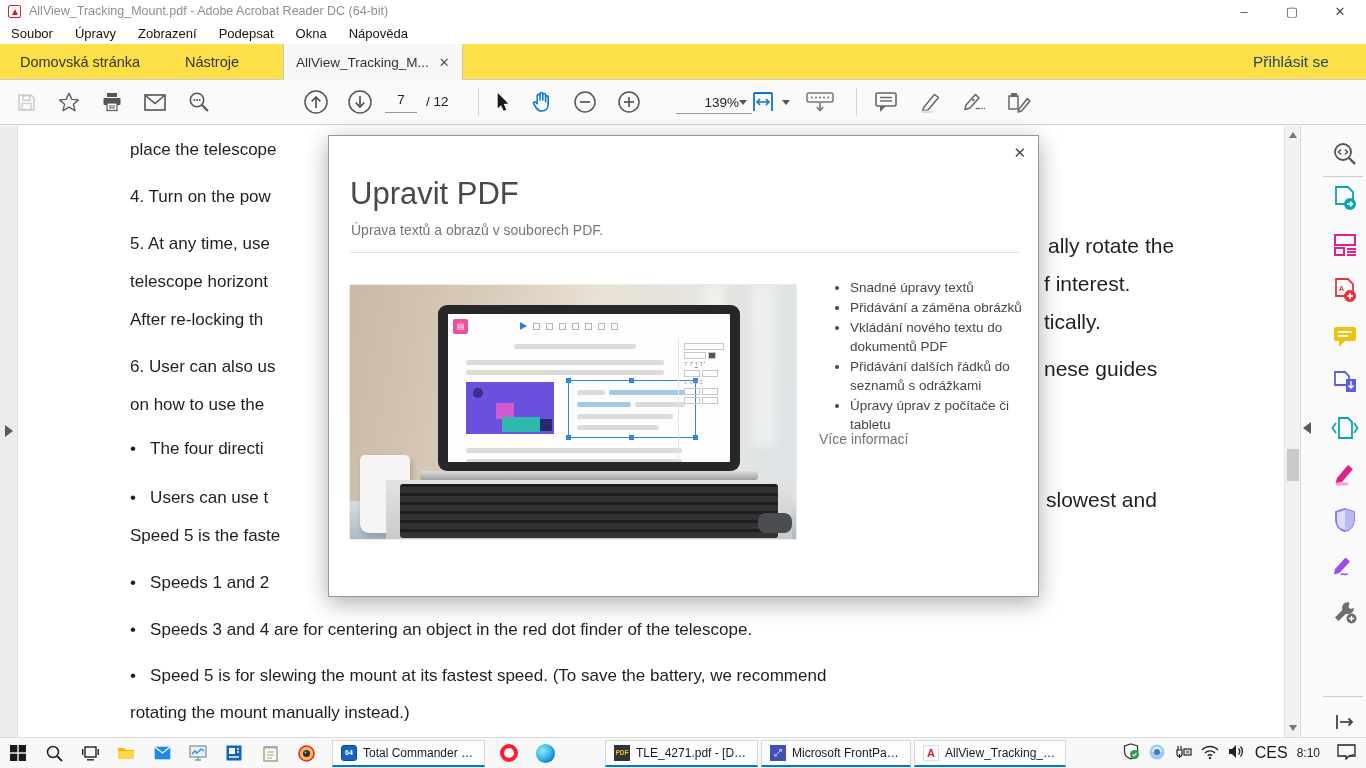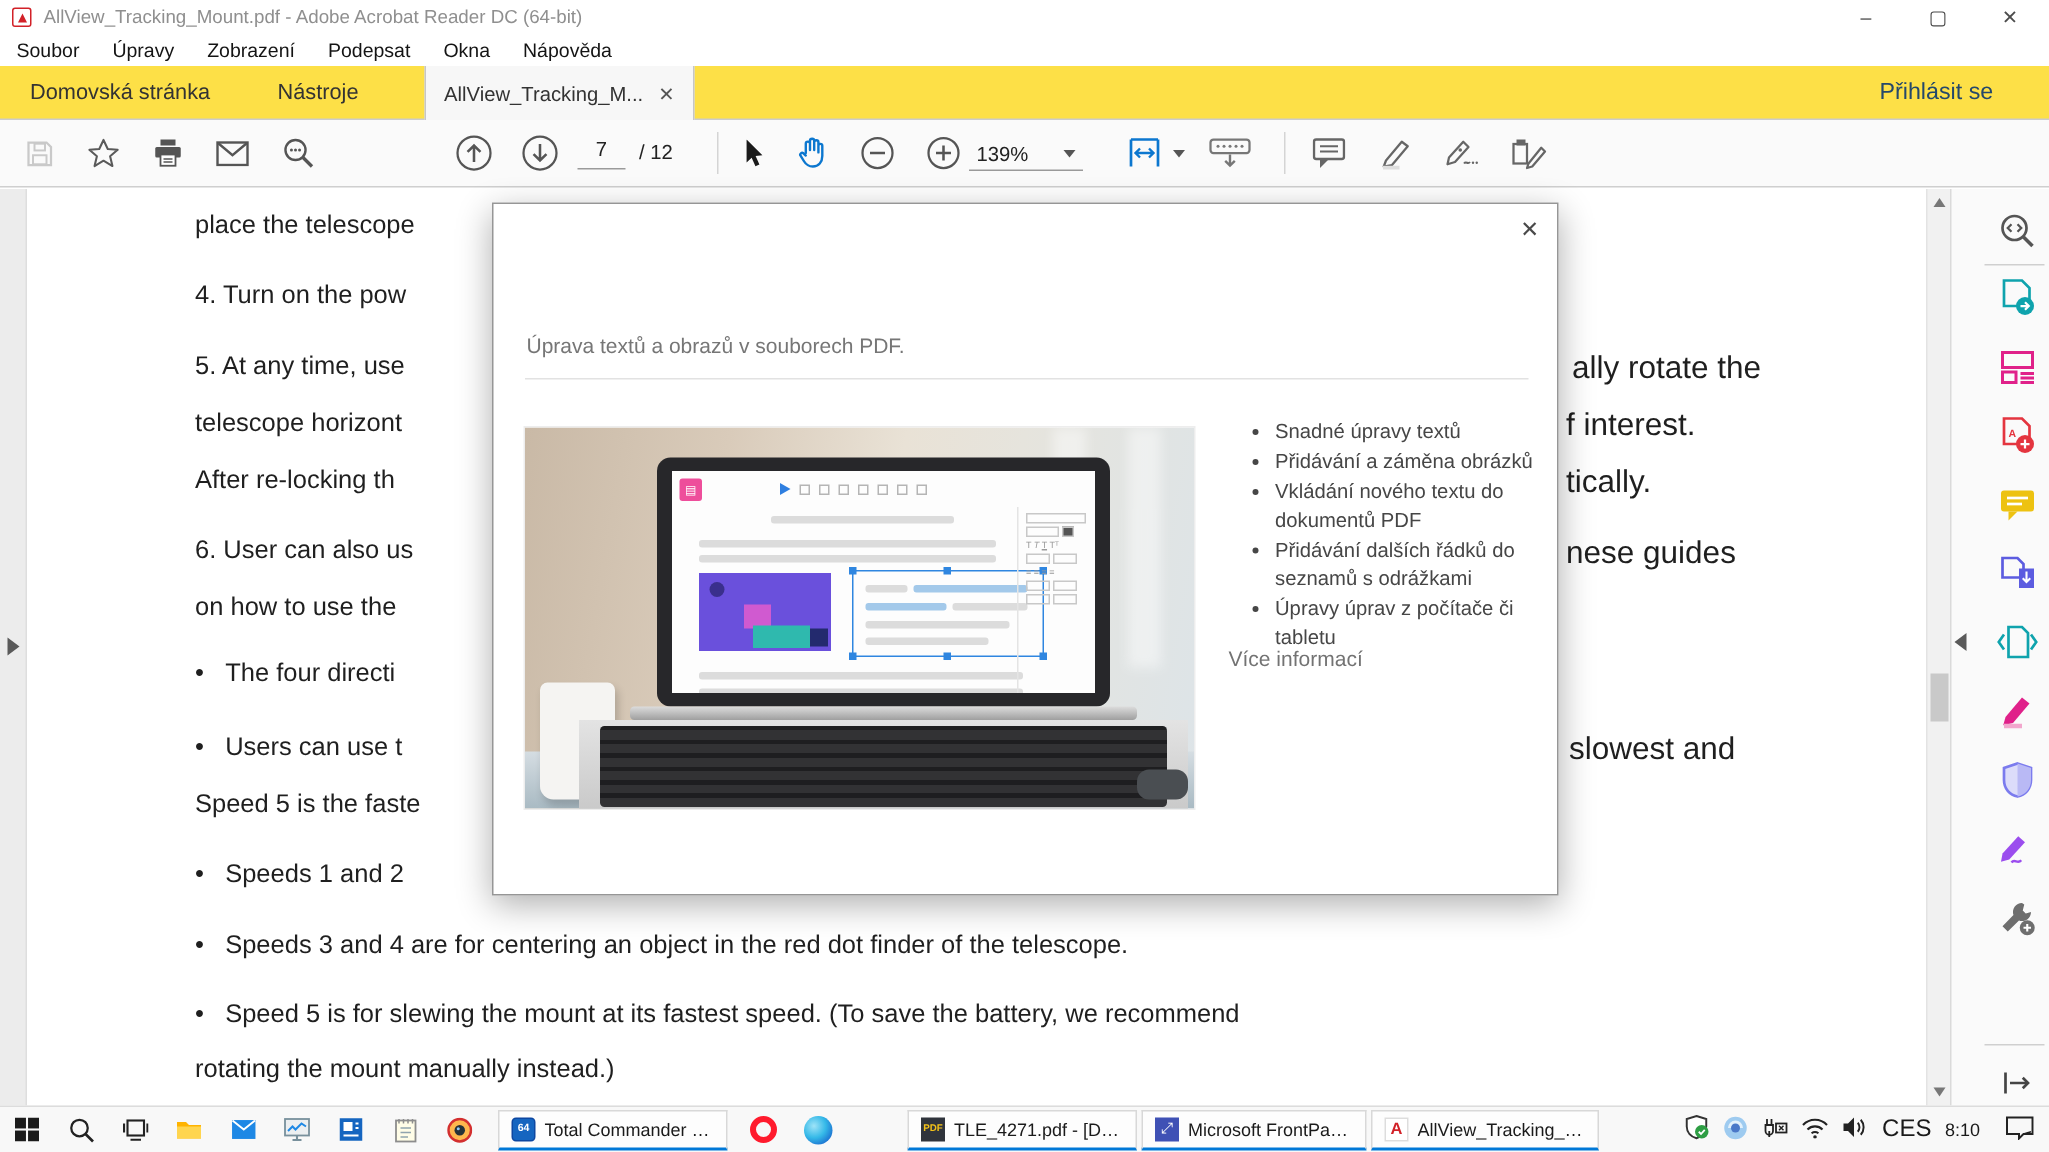"139%" .zoomfield { justify-content: space-between -> flex-end; left: 646px -> 676px }
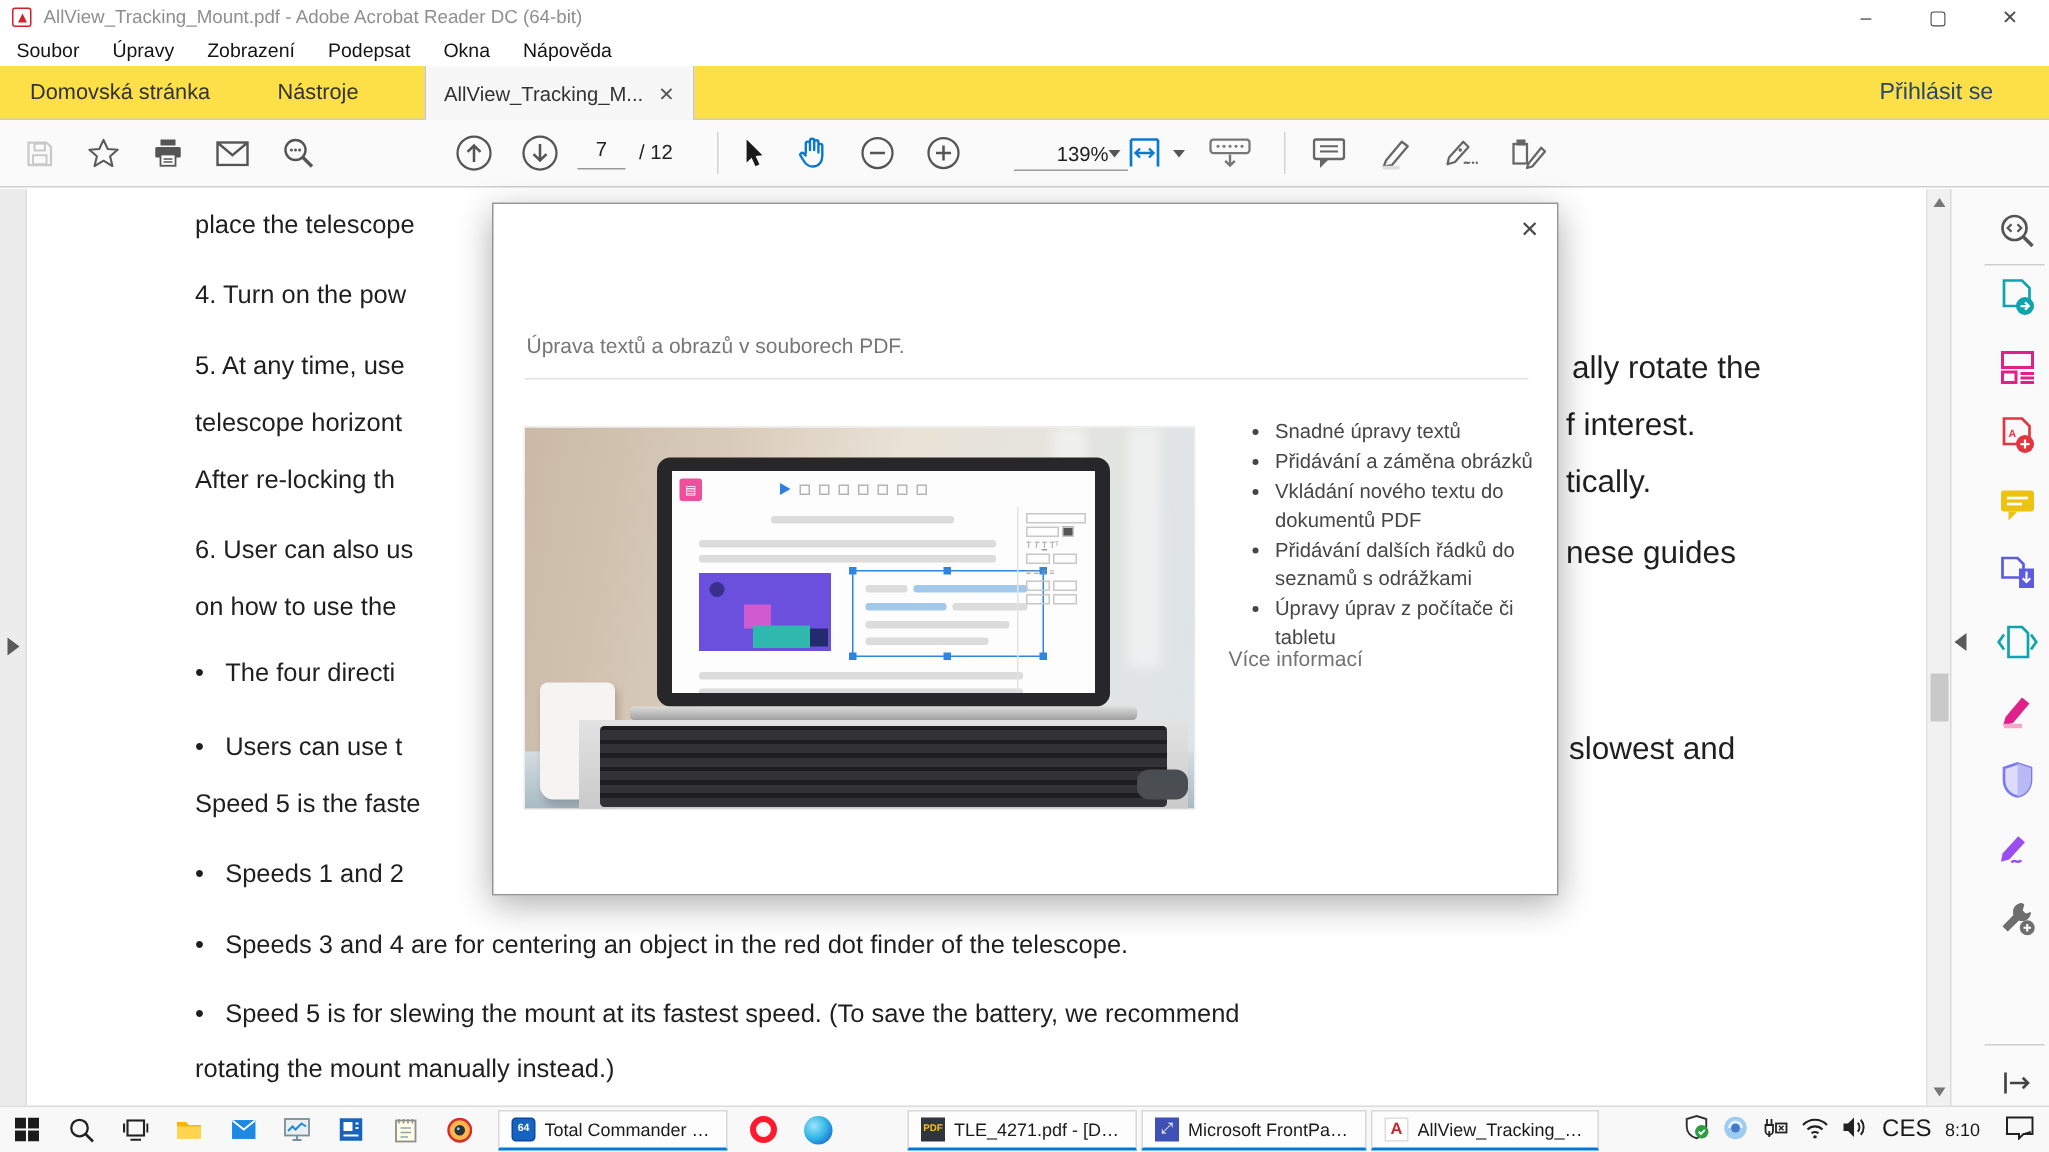"Upravit PDF" div.dlg-title { html: none -> <div>Upravit PDF</div> }
